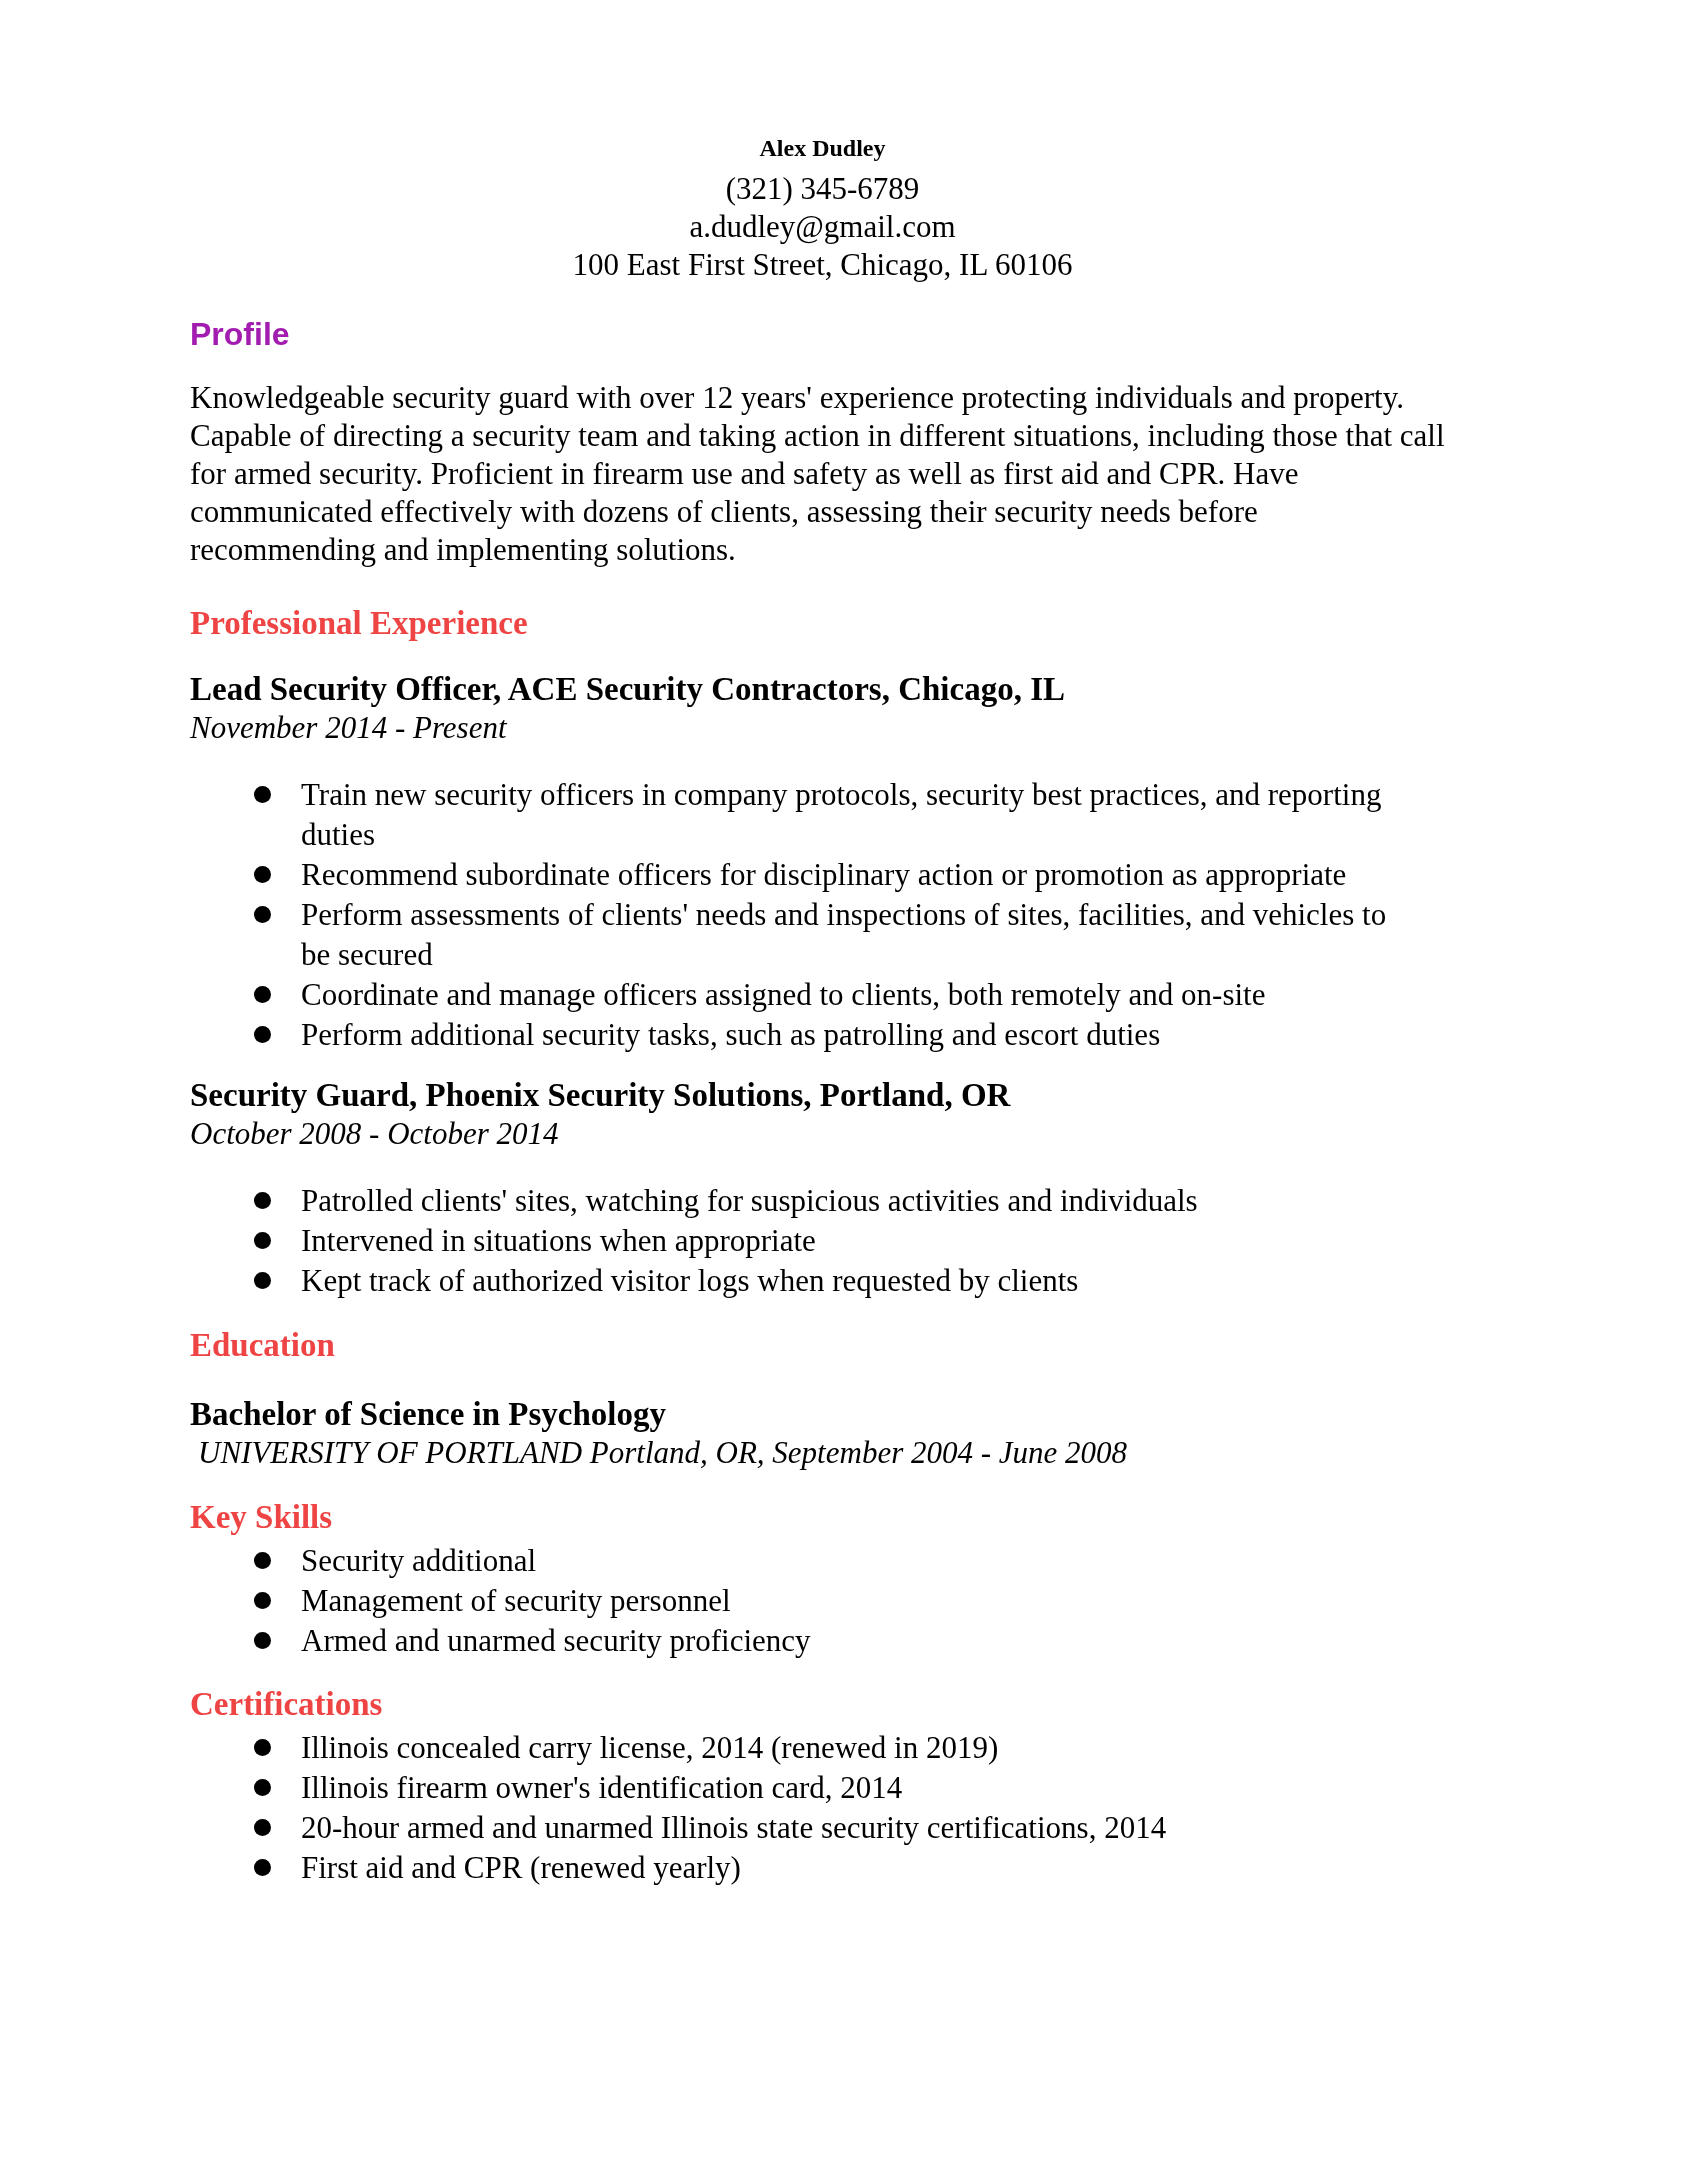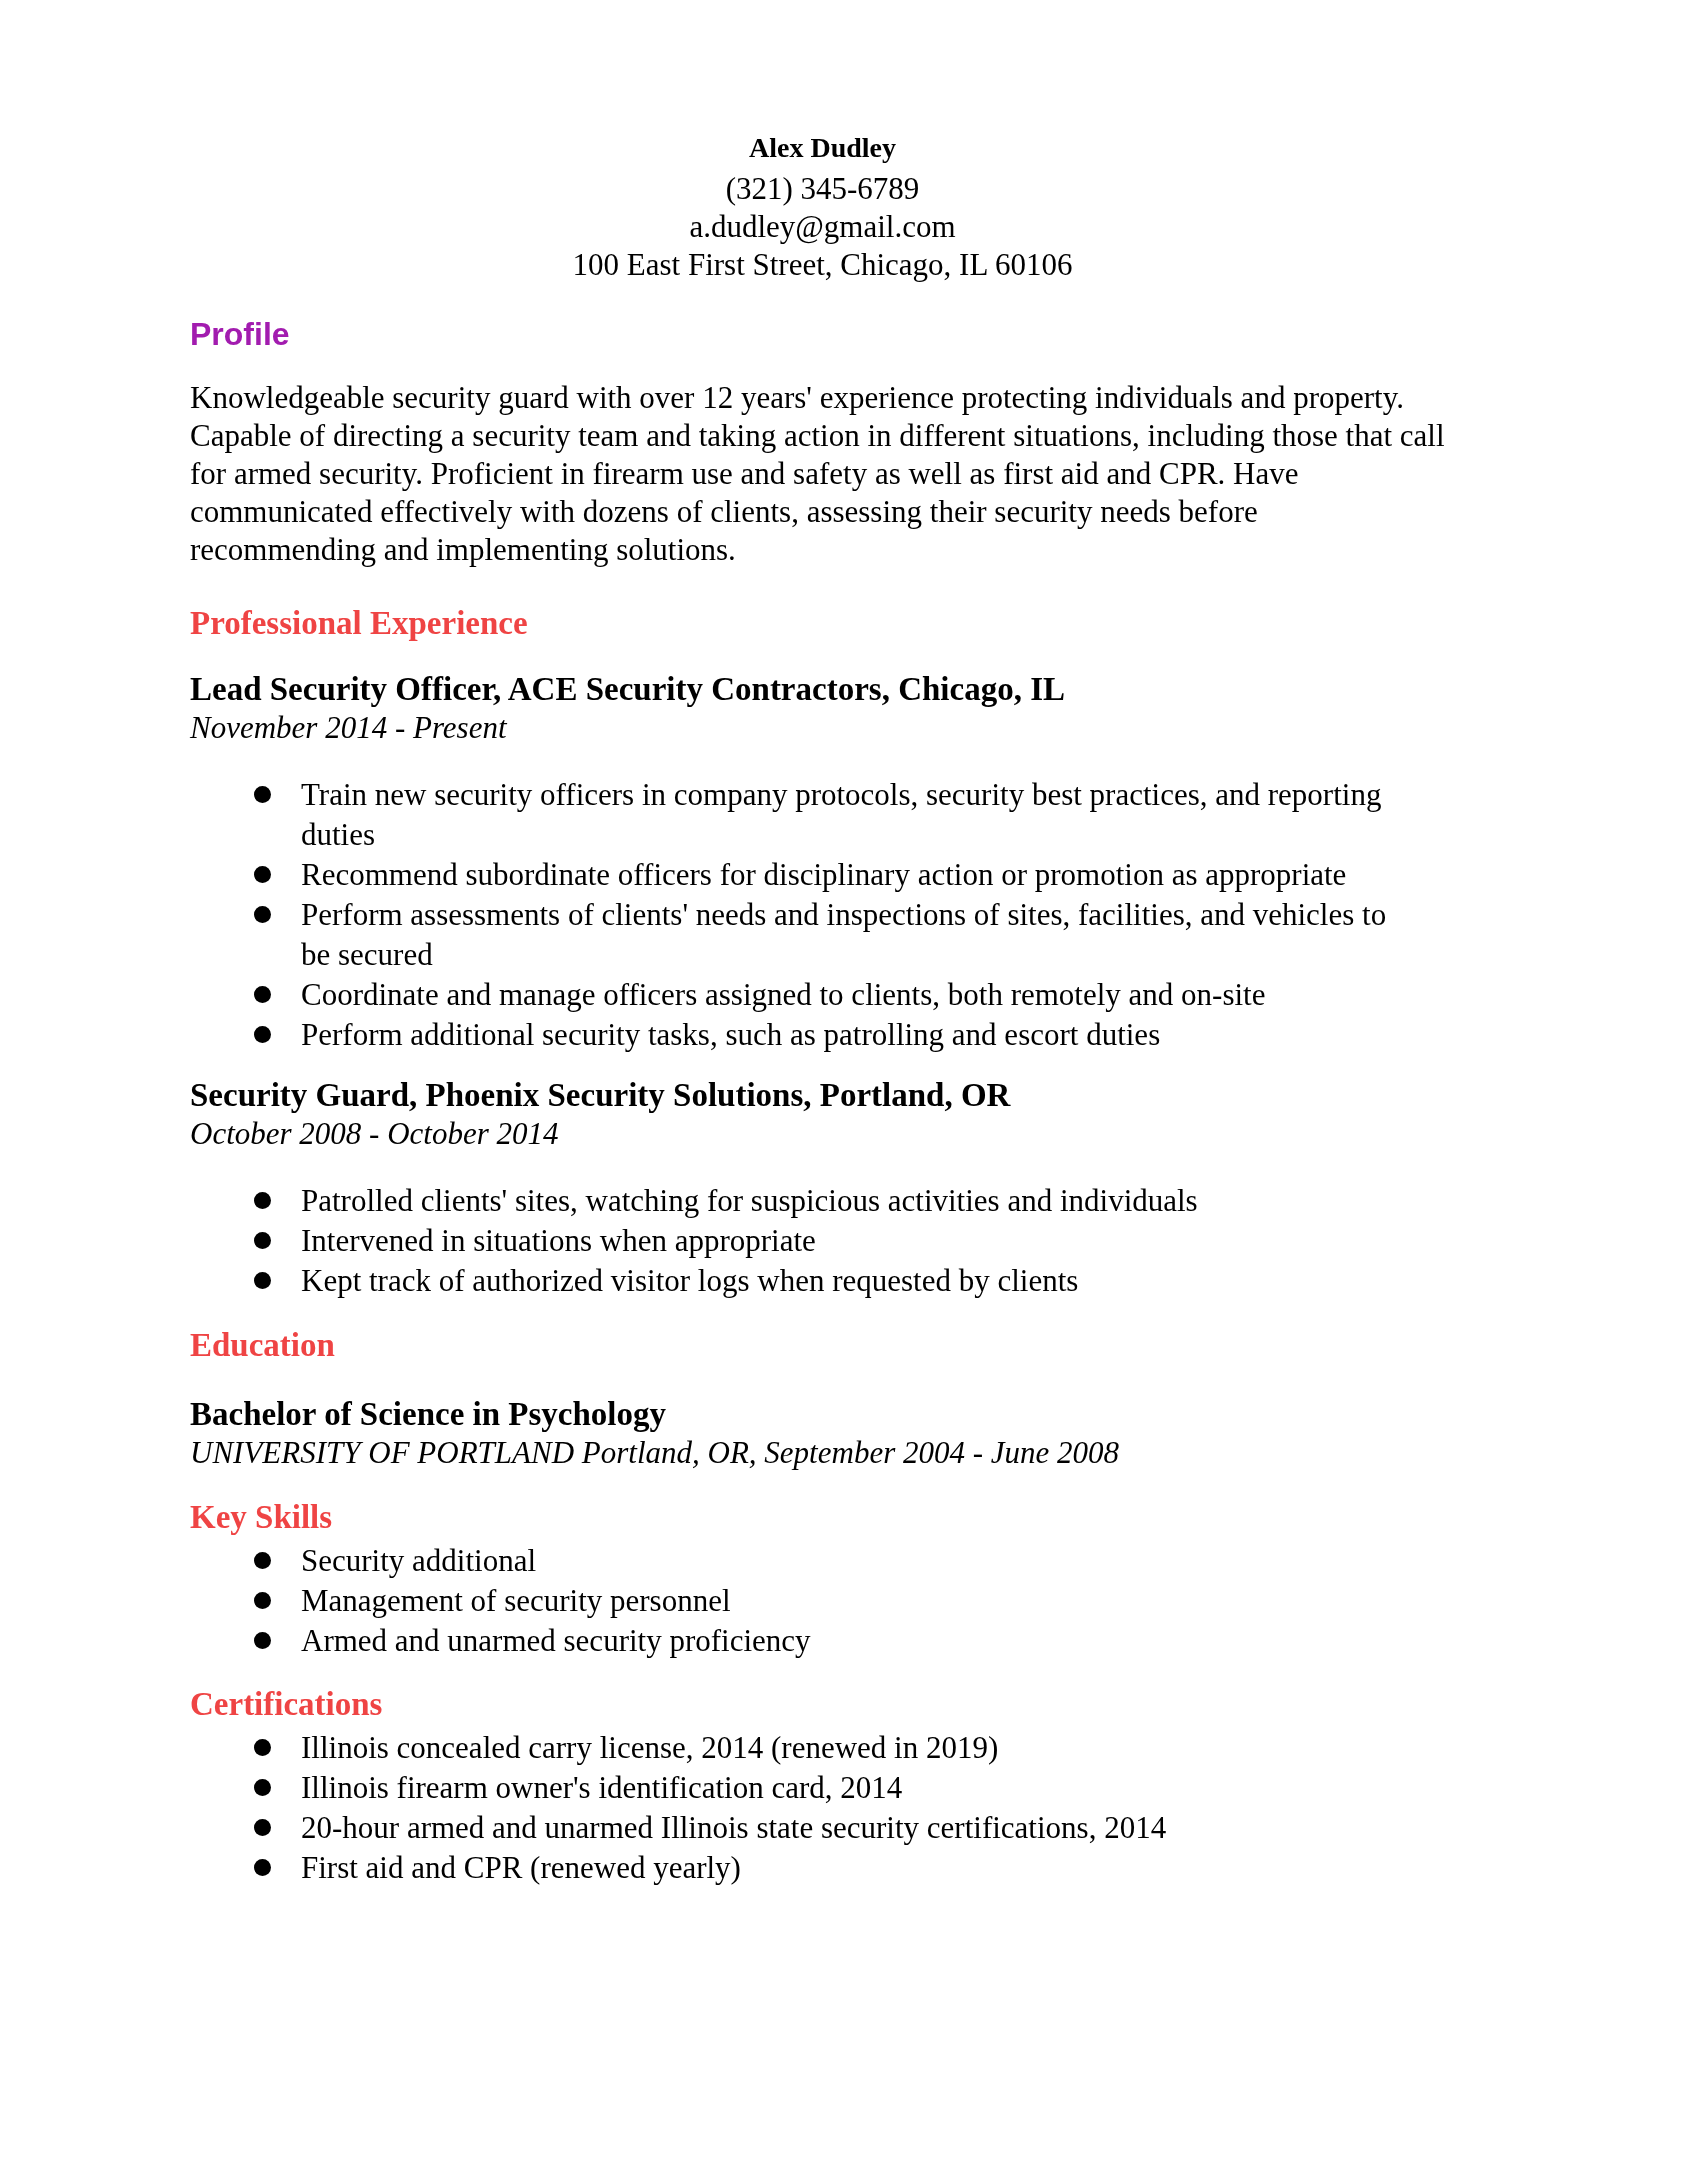"Alex Dudley" .name { font-size: 28px -> 24px }
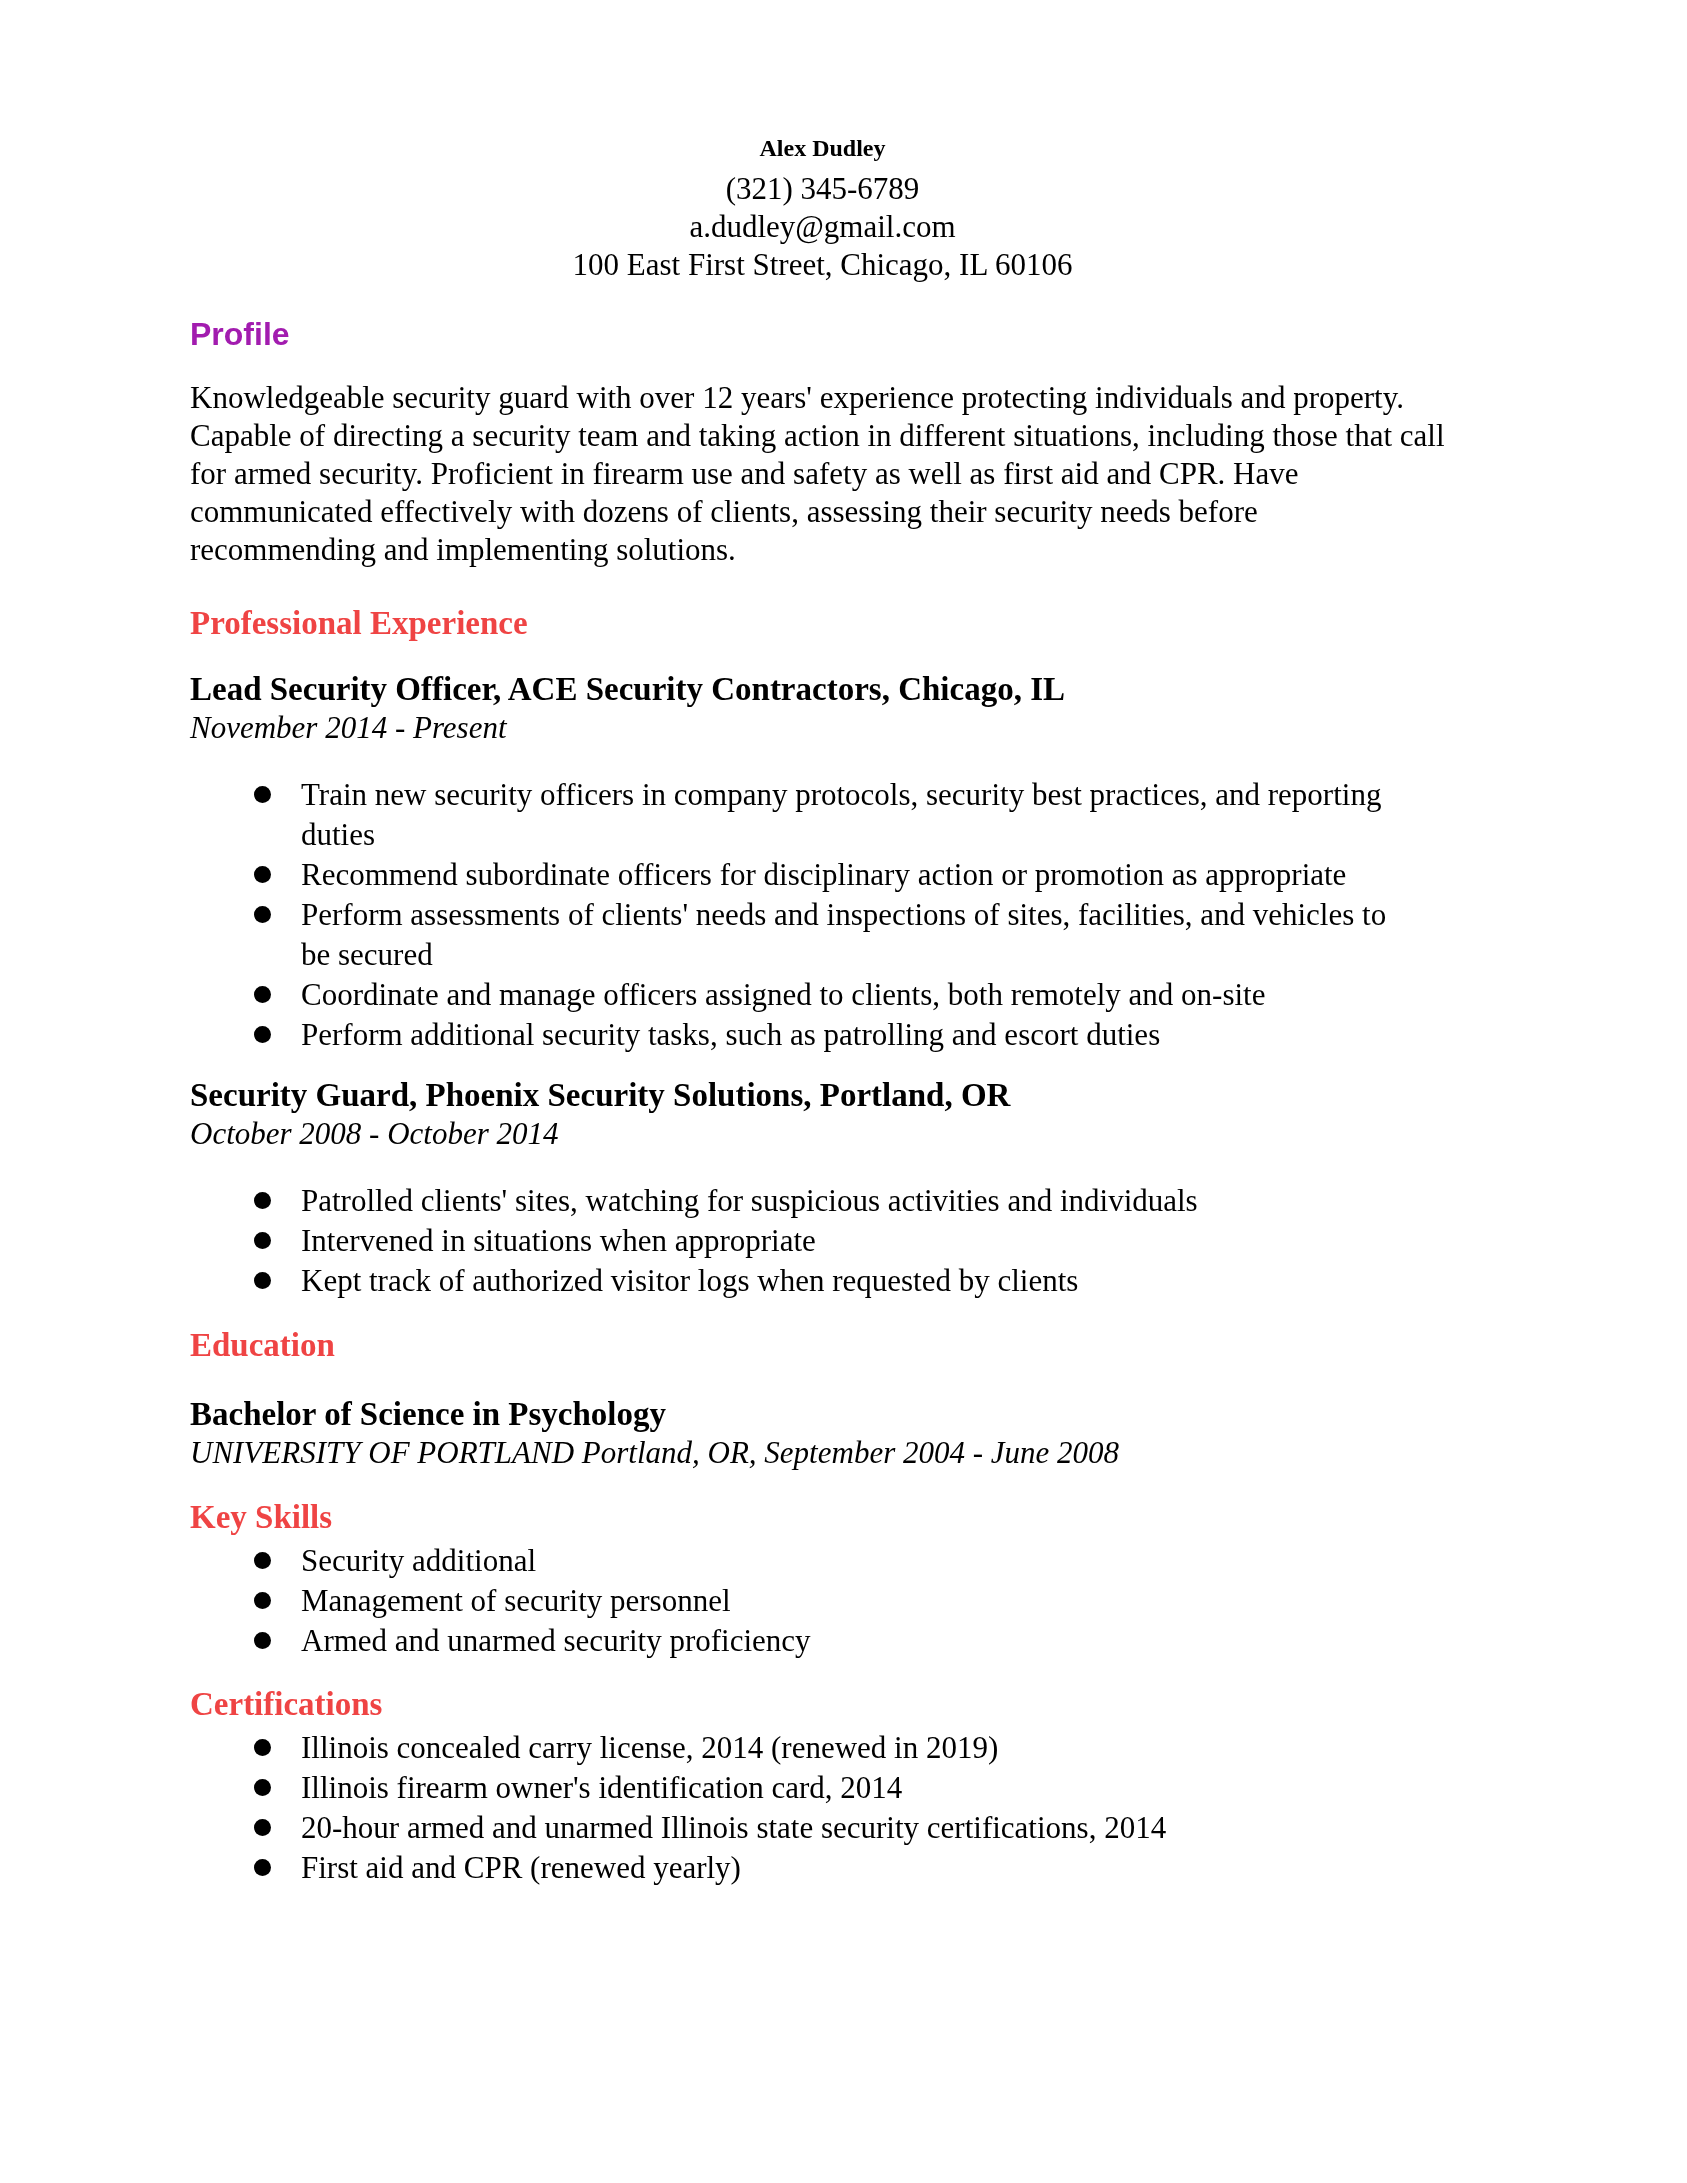"UNIVERSITY OF PORTLAND Portland, OR," .school-line { margin-left: none -> 8px }
